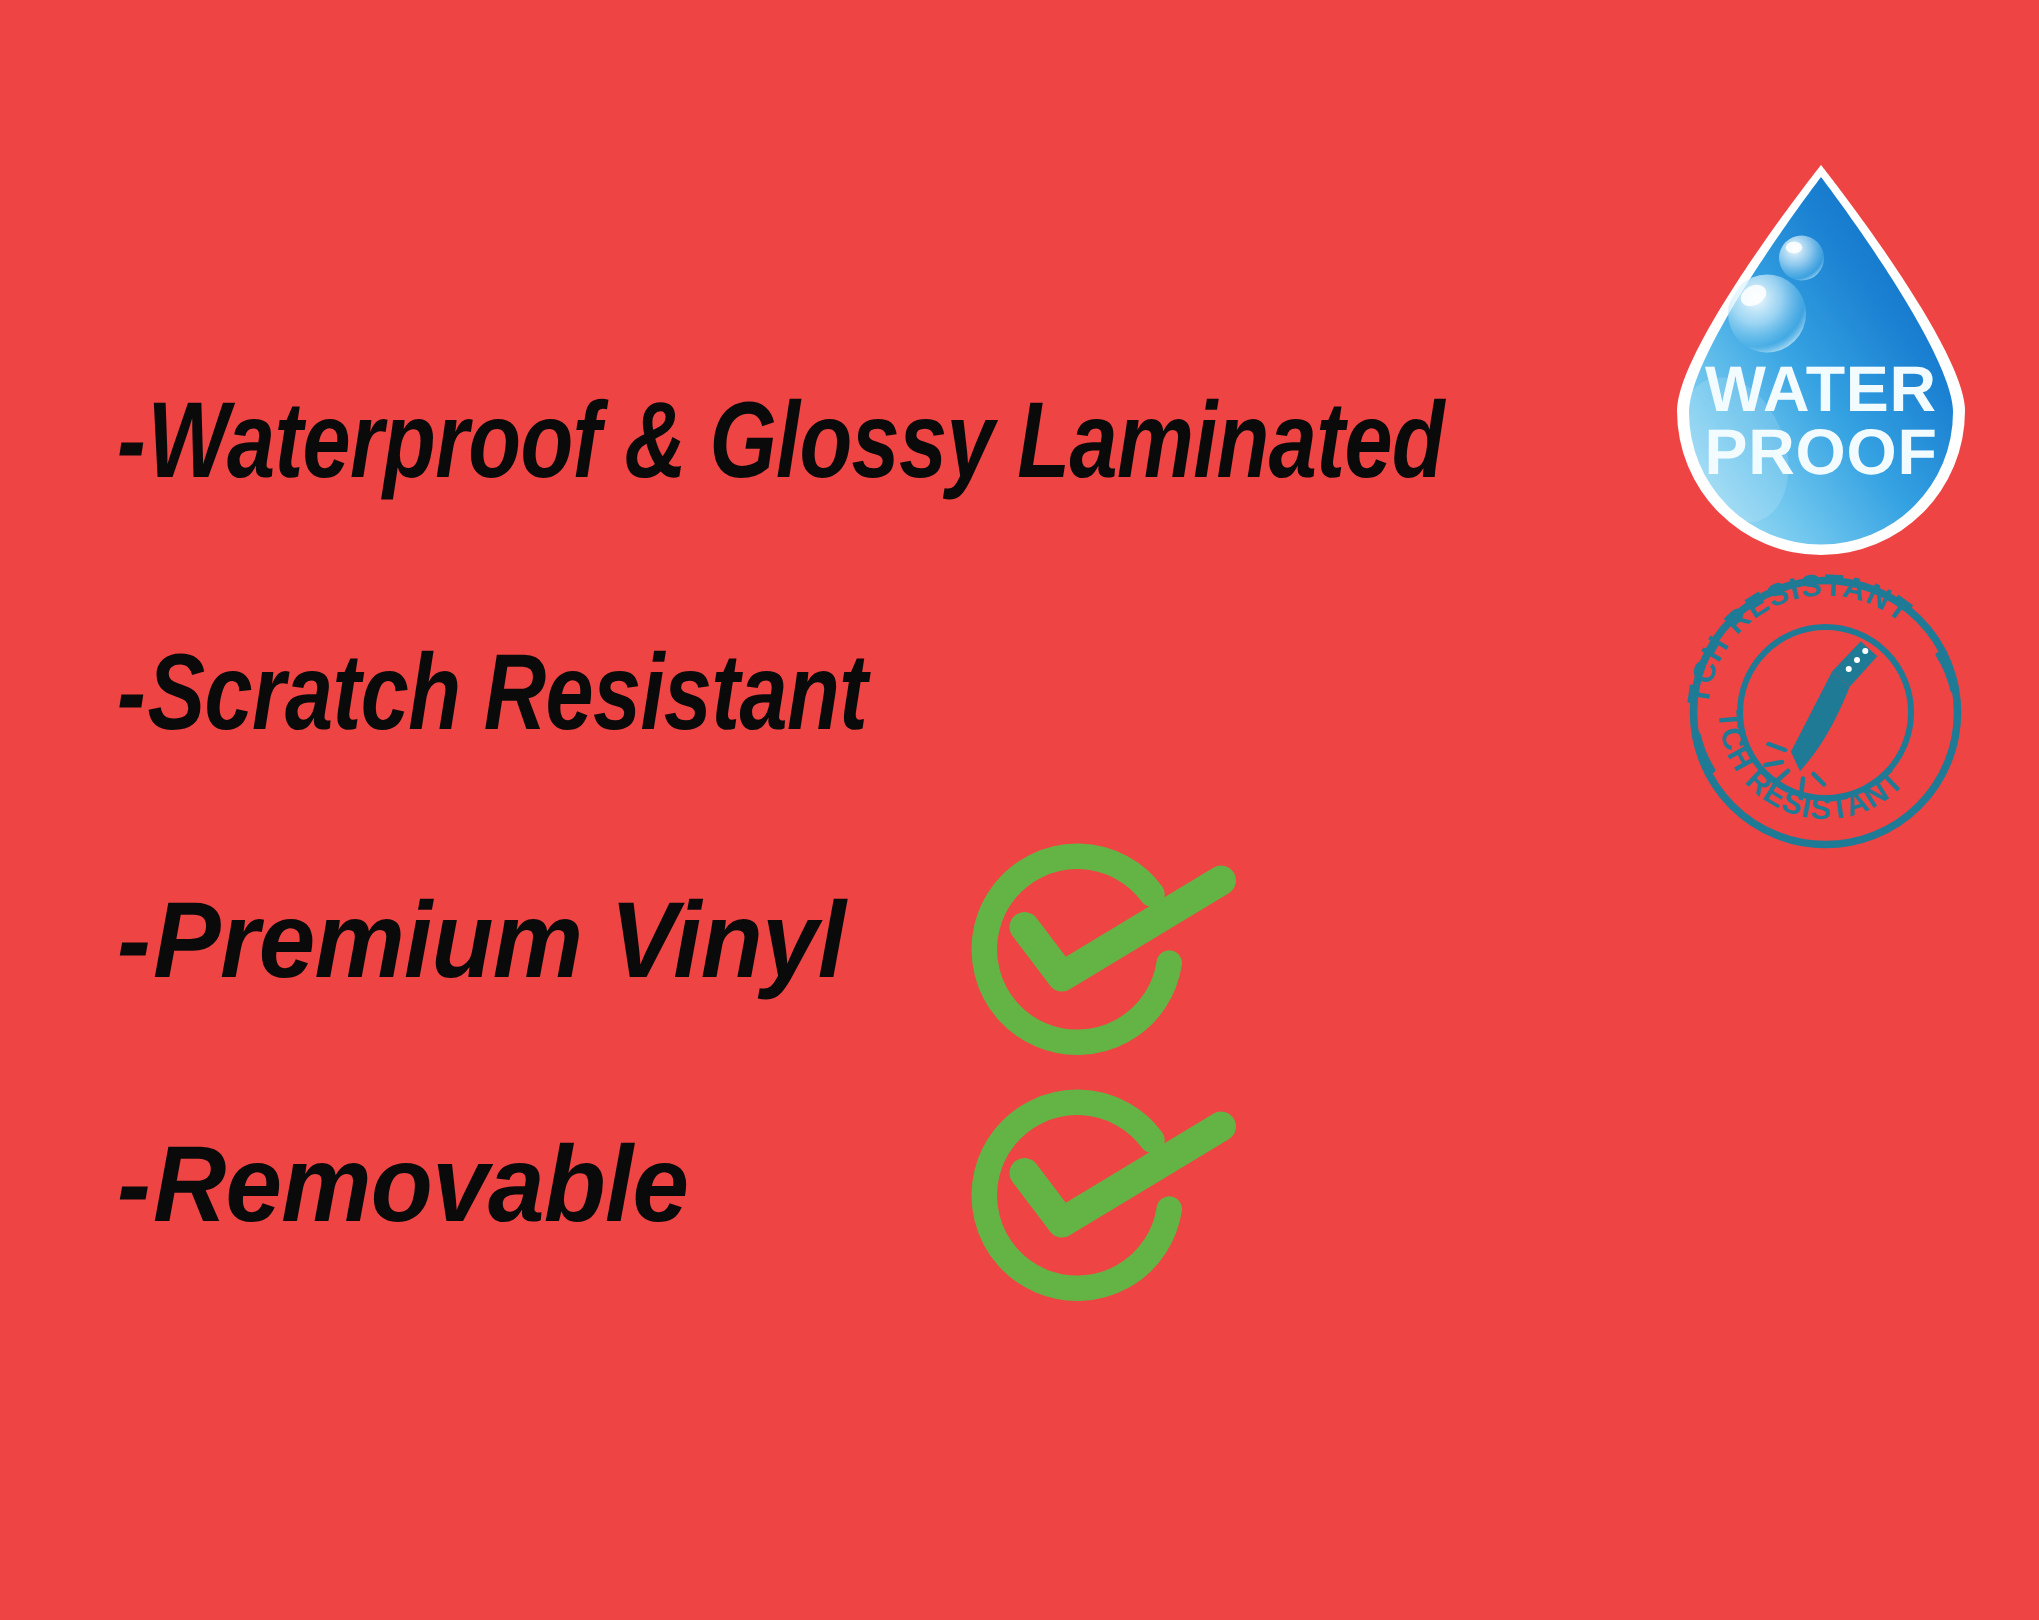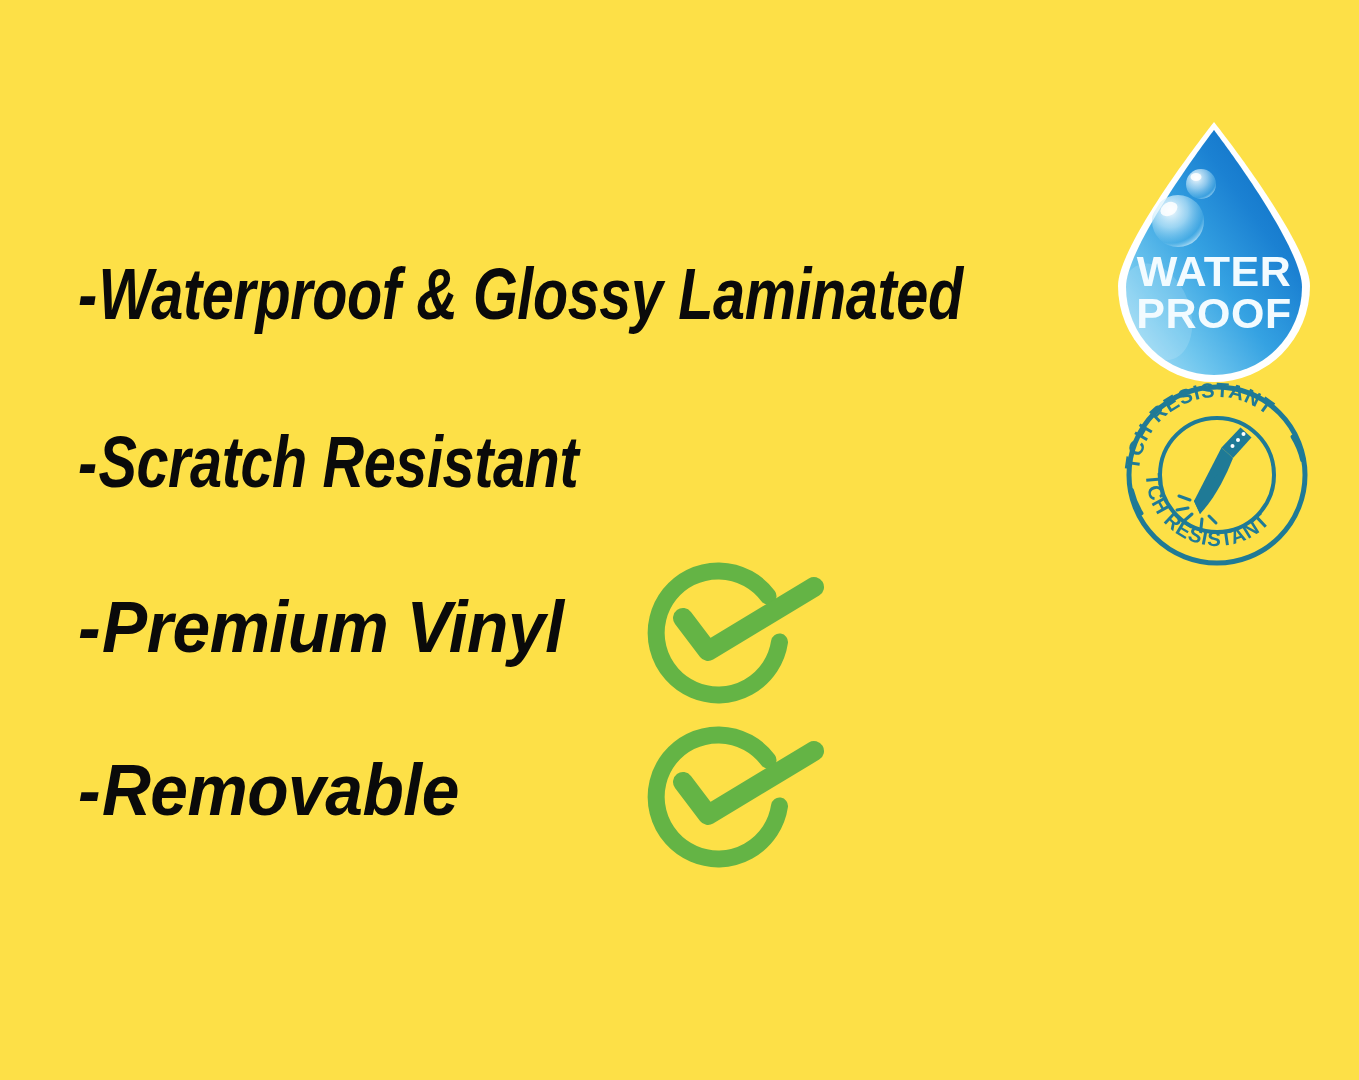"-Waterproof & Glossy Laminated" #canvas { background: #fde047 -> #ef4444 }
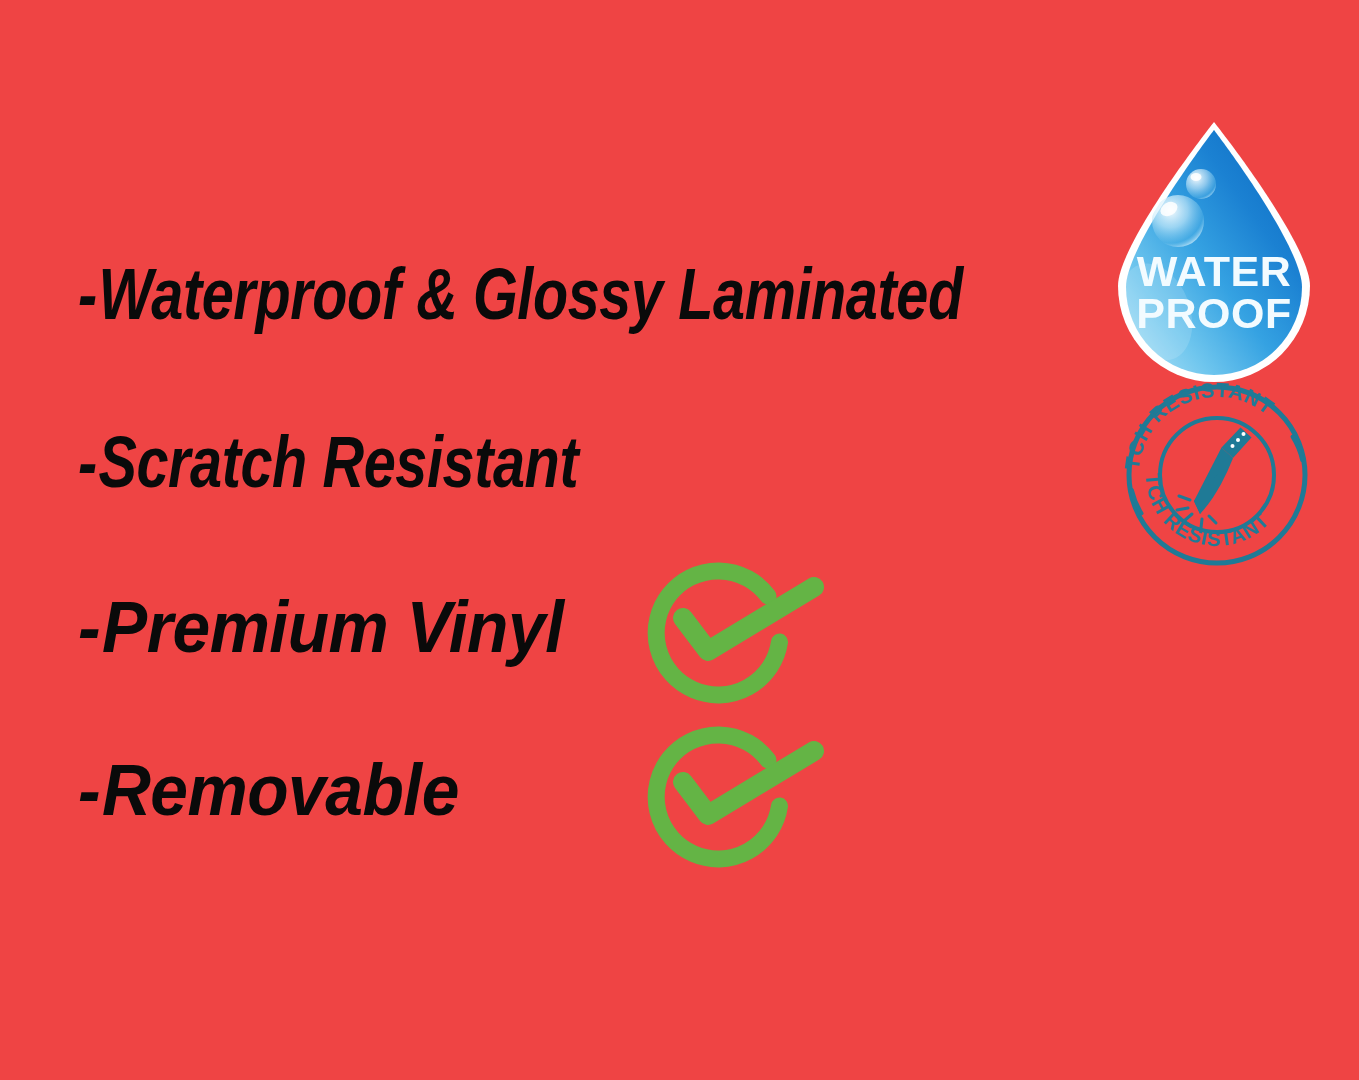"WATER" #waterproof-badge { top: 116px -> 104px }
